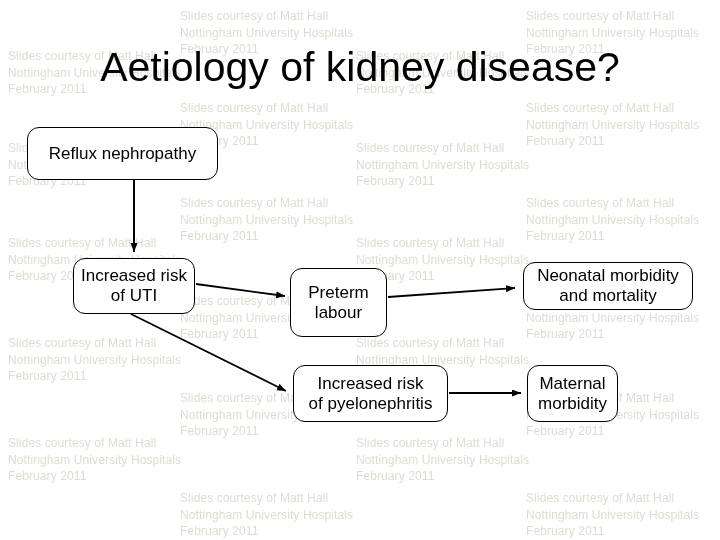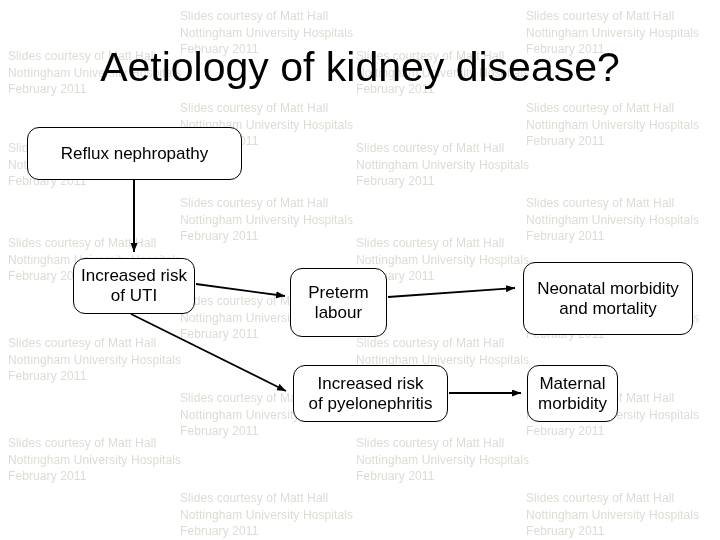"Reflux nephropathy" .box-reflux { width: 215px -> 191px }
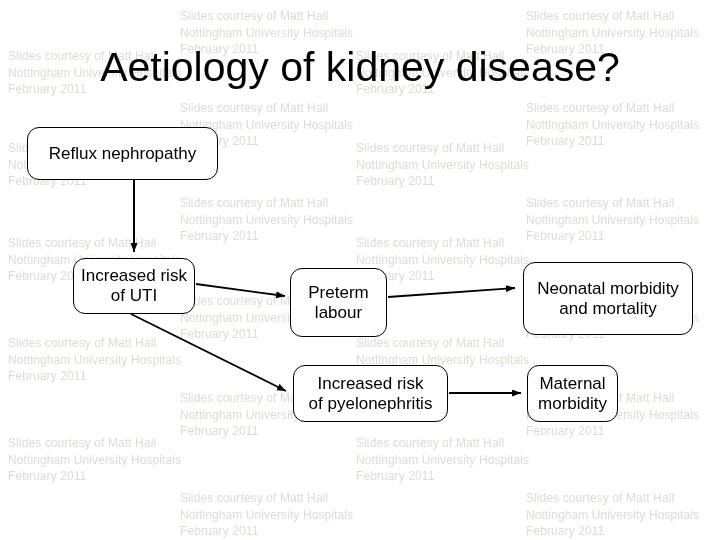"Neonatal morbidity" .box-neonatal { height: 73px -> 48px }
